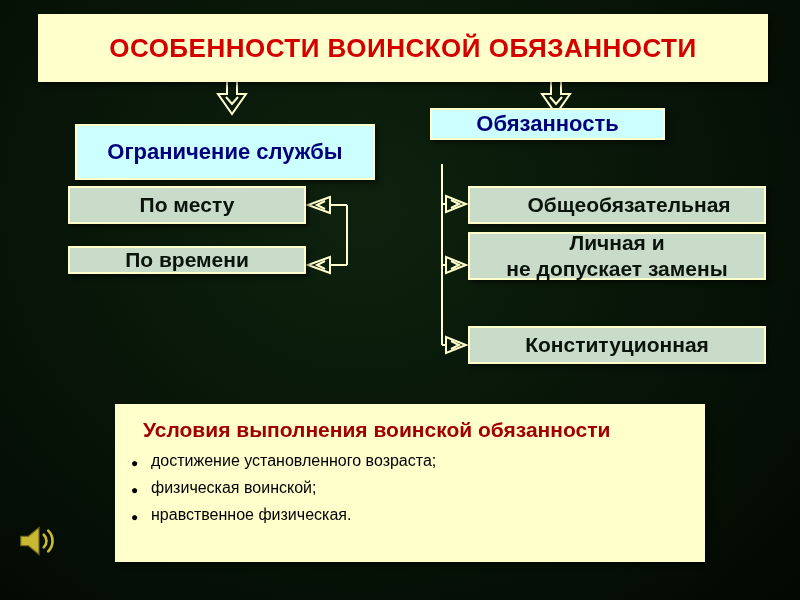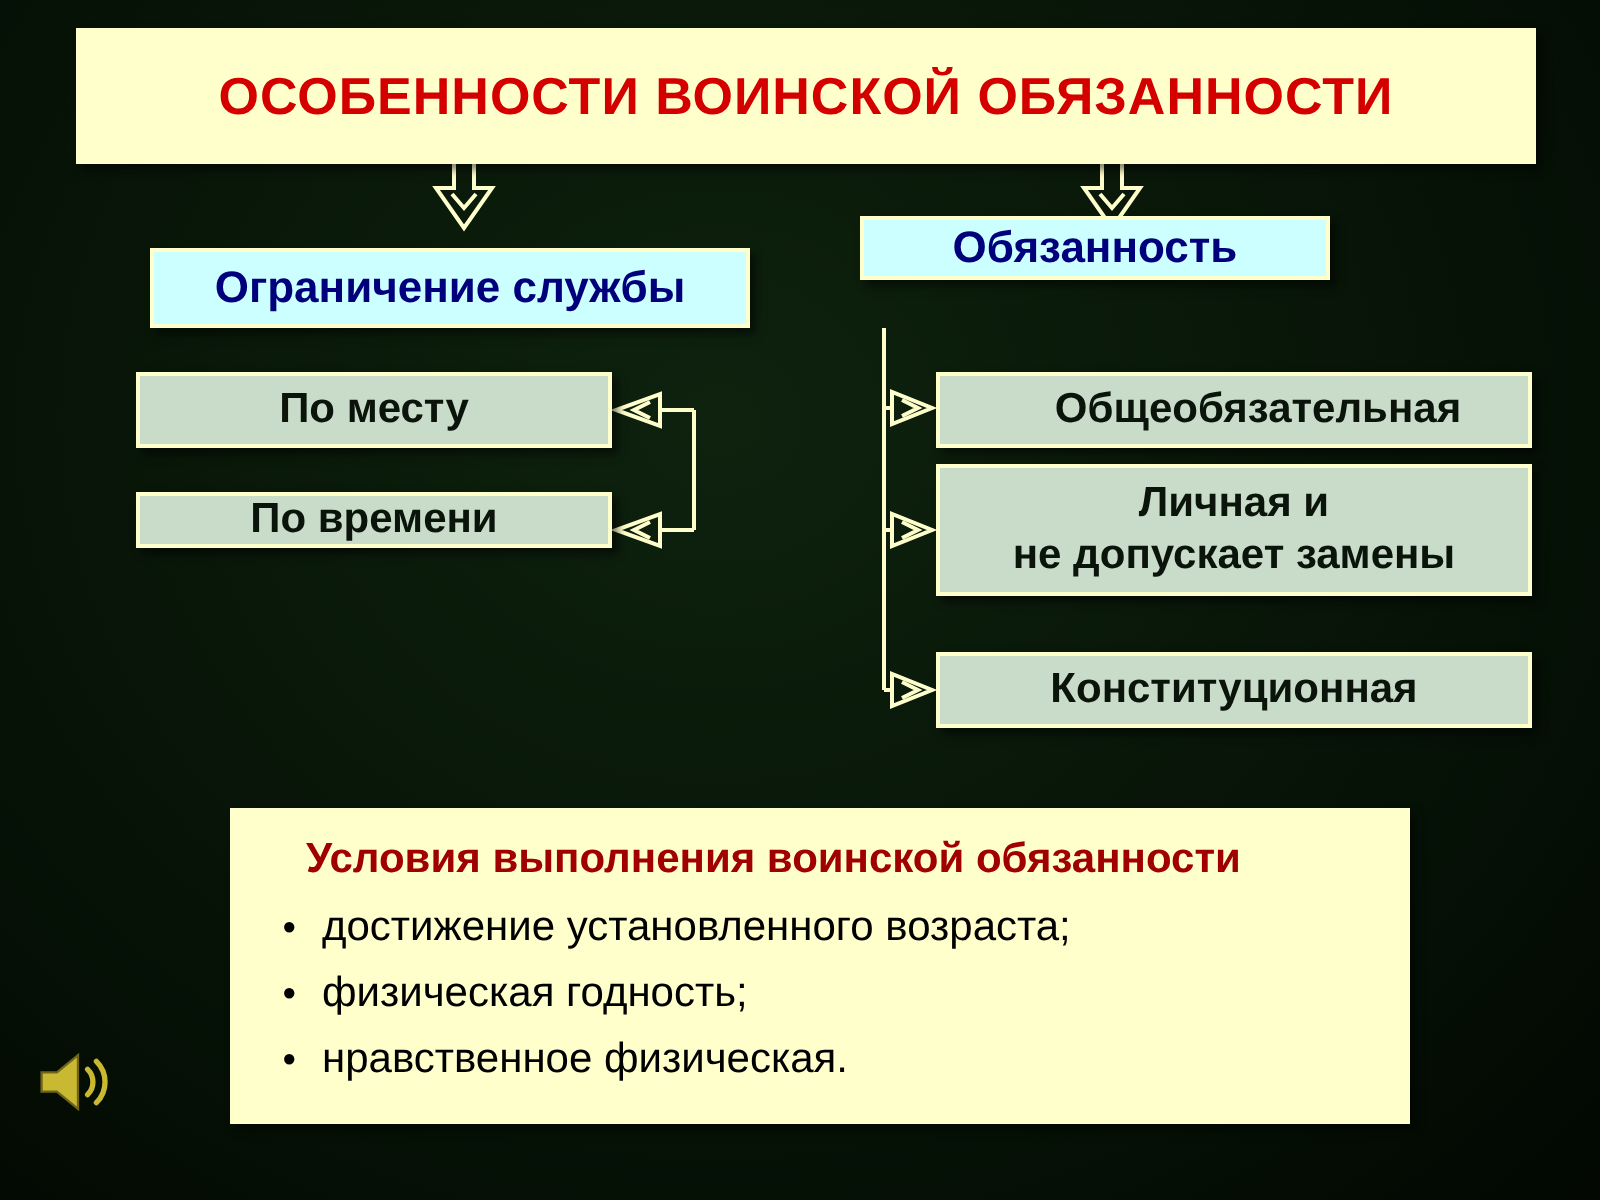"Ограничение службы" .left-header { height: 40px -> 56px }
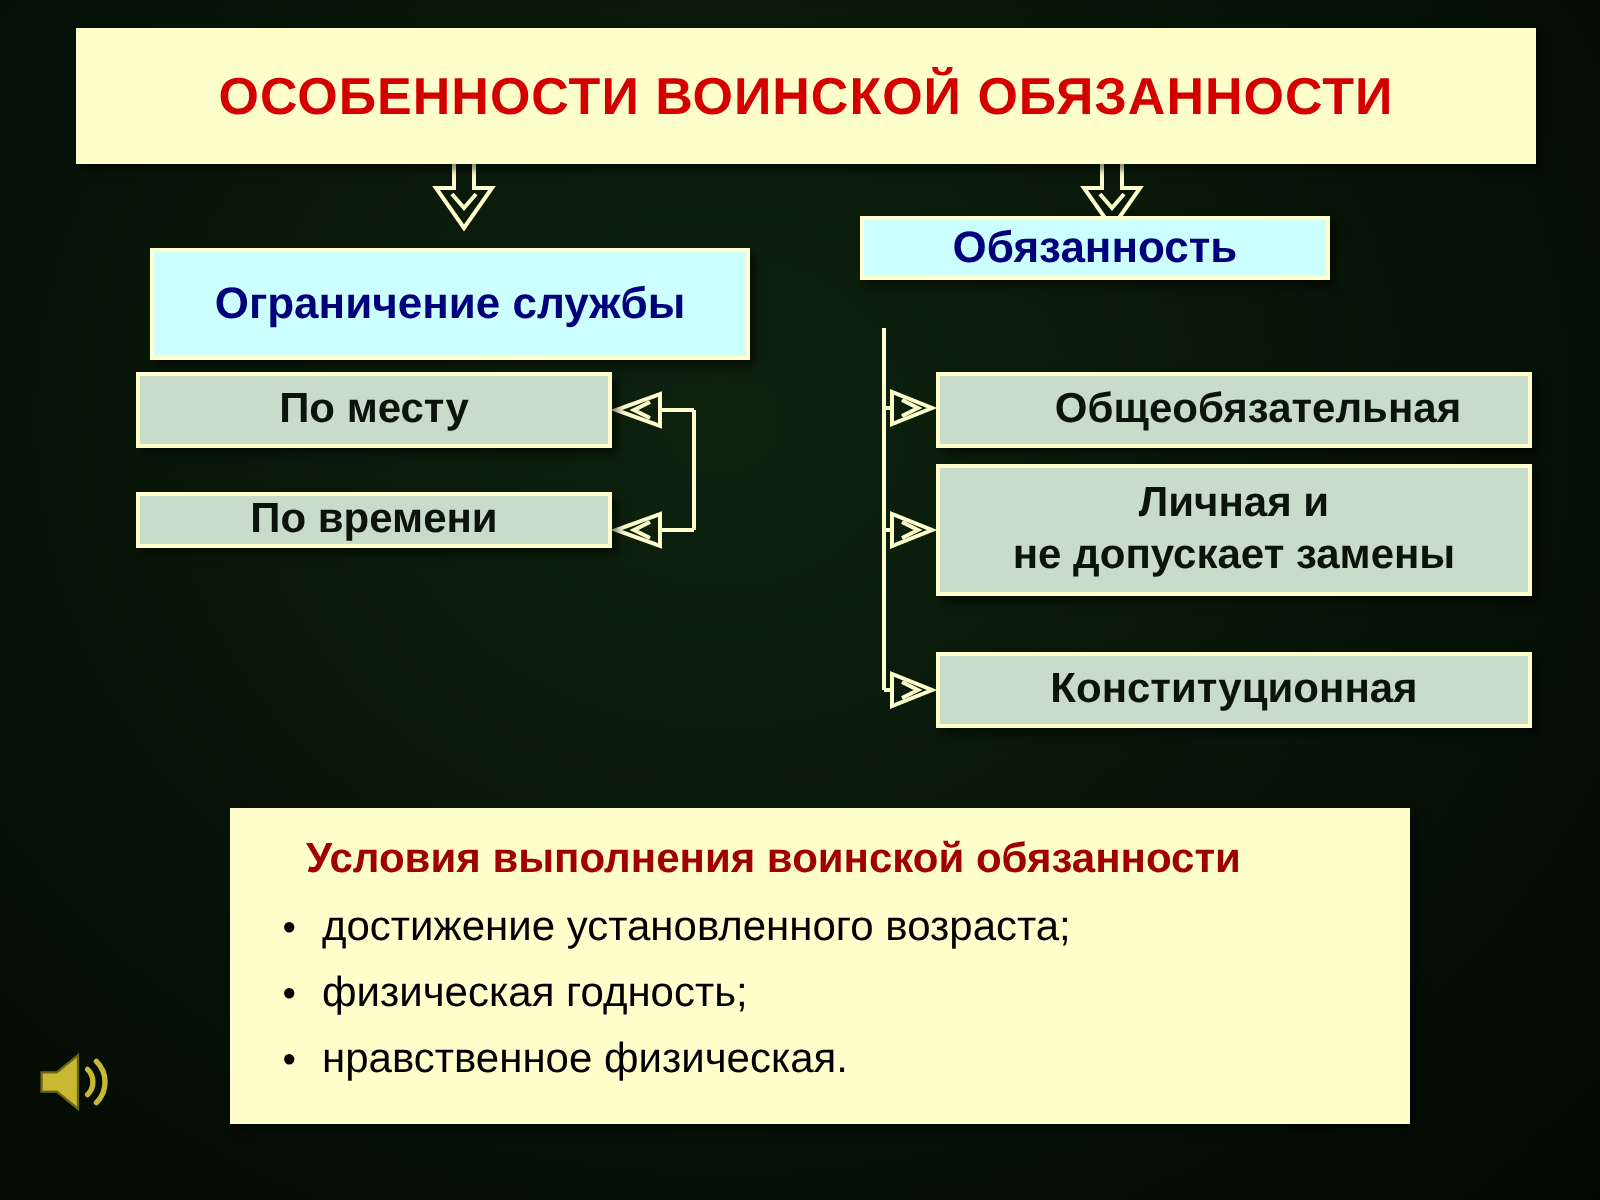"Личная и" .item-personal { height: 66px -> 48px }
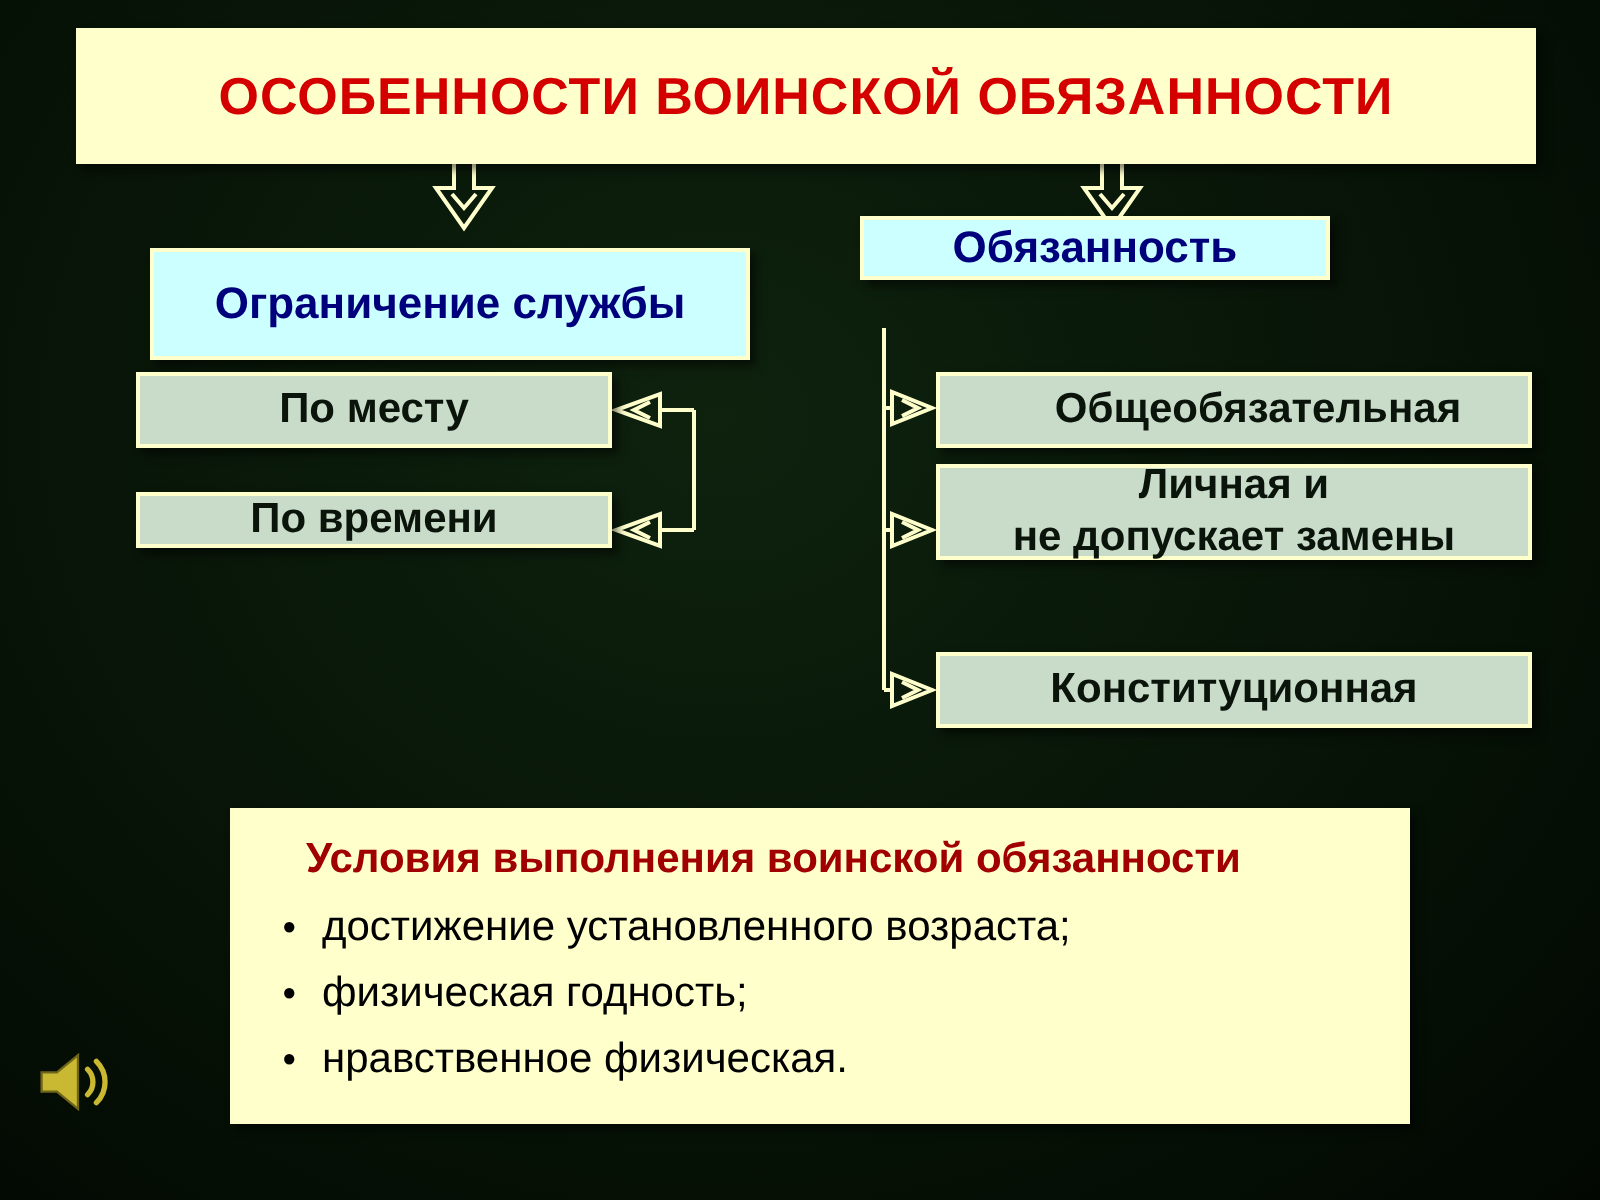"Условия выполнения воинской обязанности" .conditions { padding: 12px 18px 0 24px -> 12px 18px 0 14px }
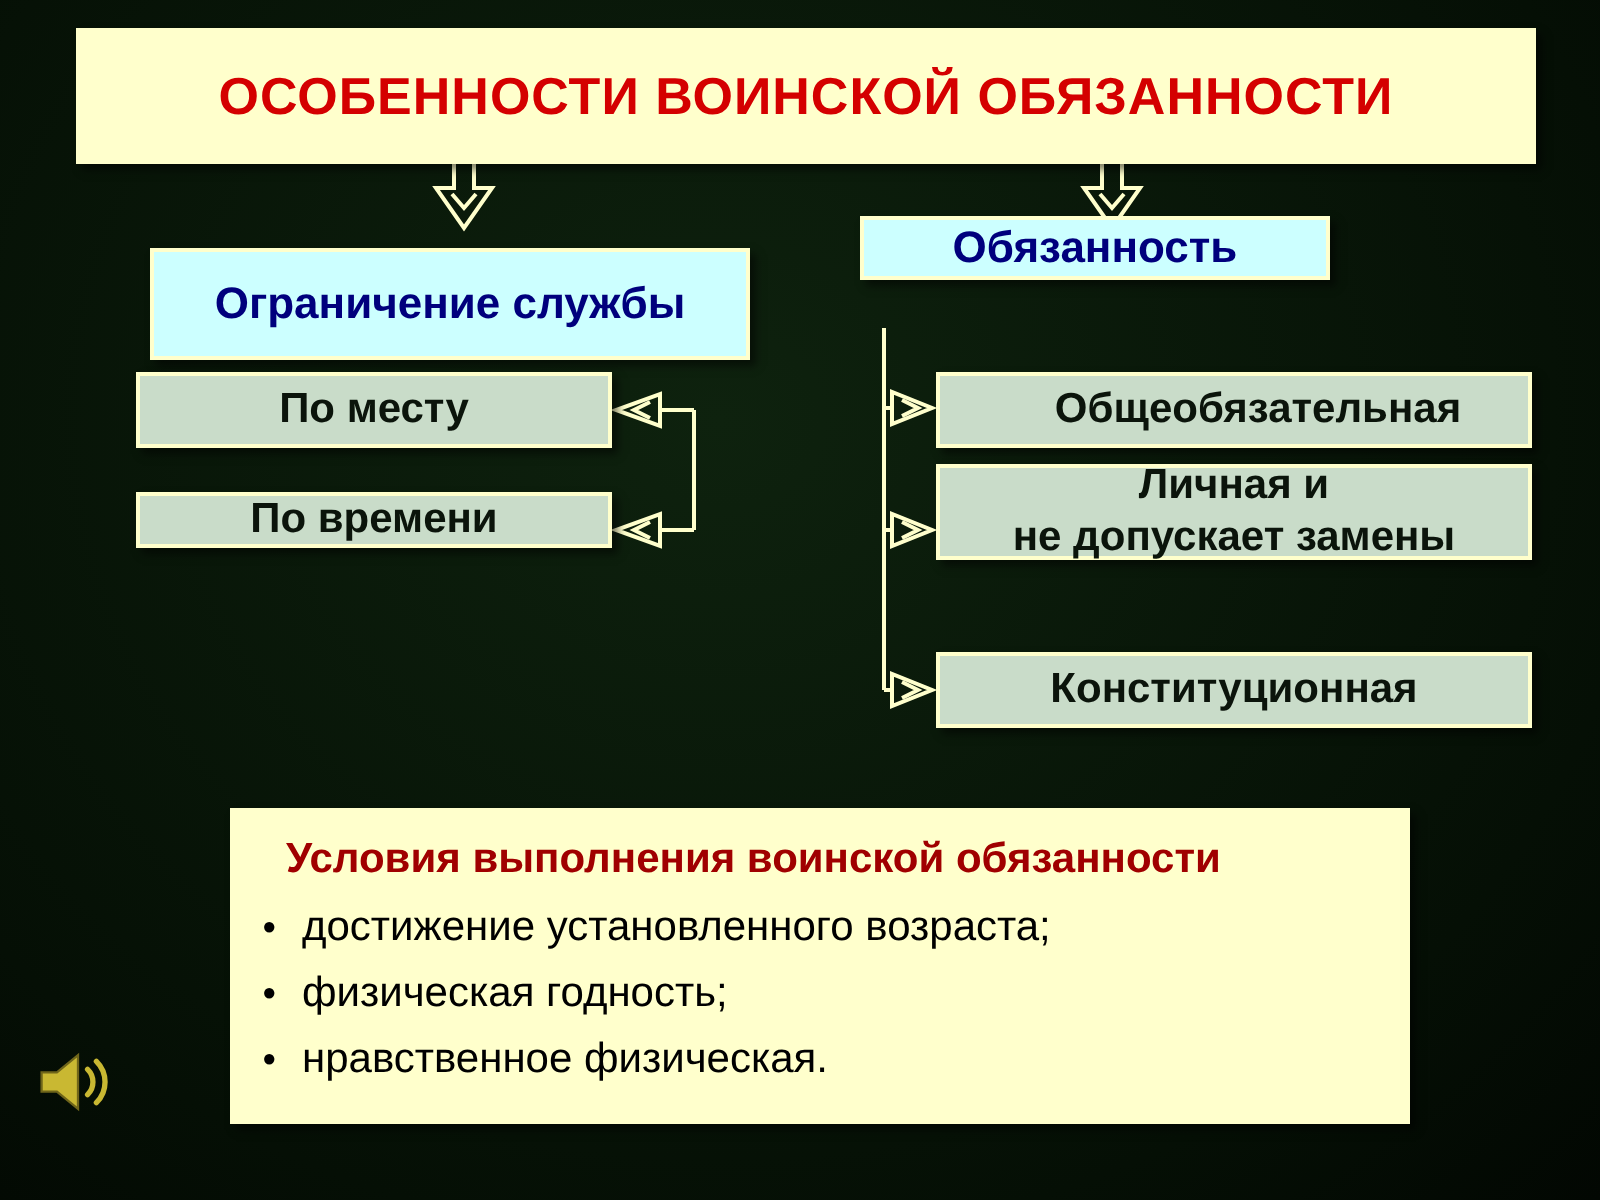"достижение установленного возраста;" .bullet-list li { font-size: 21px -> 16px }
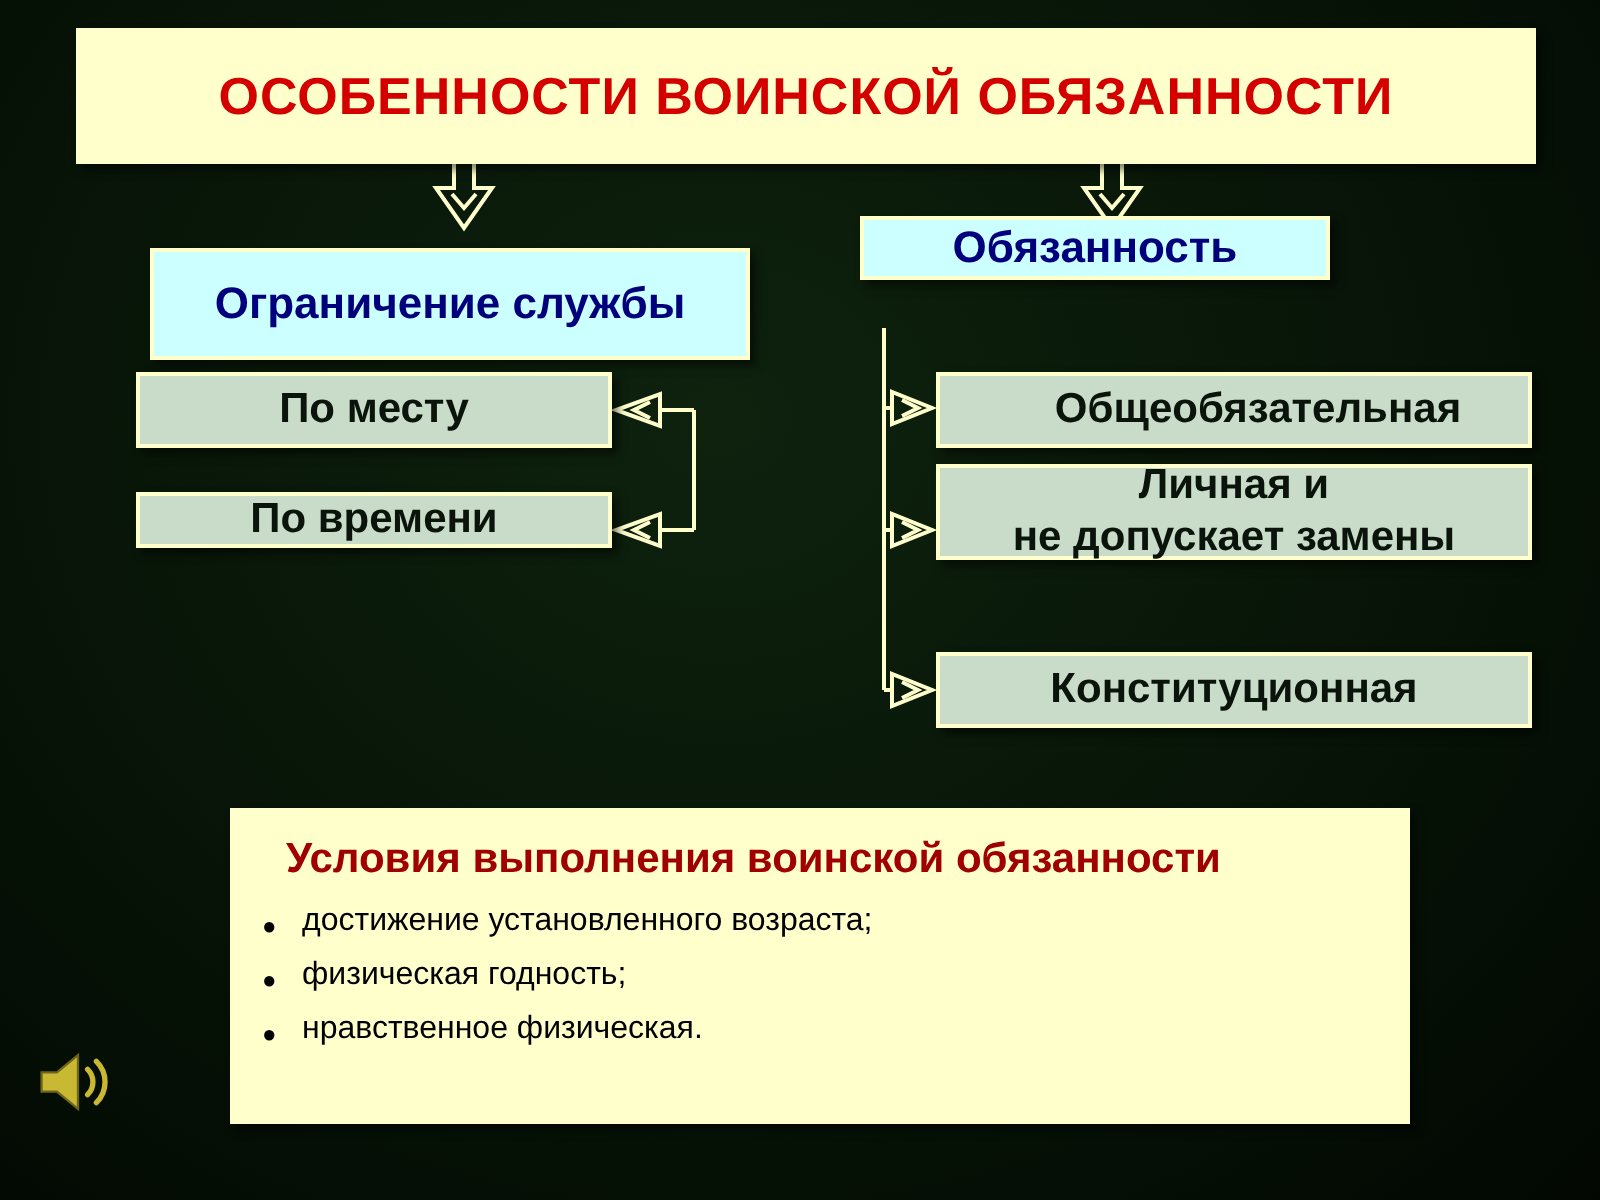"физическая годность;" li { text: годность -> воинской }
